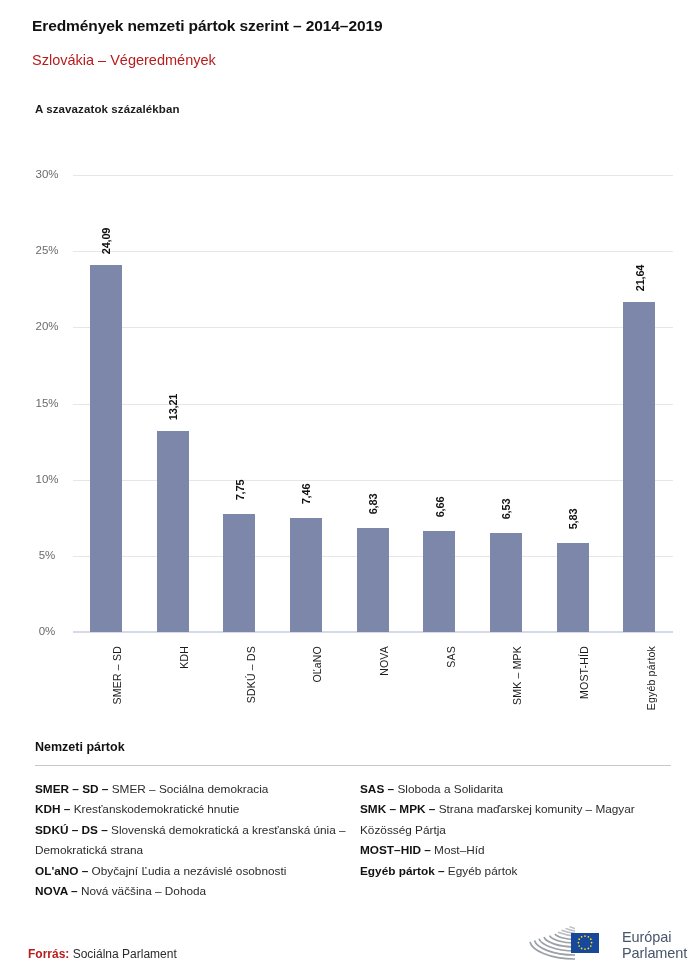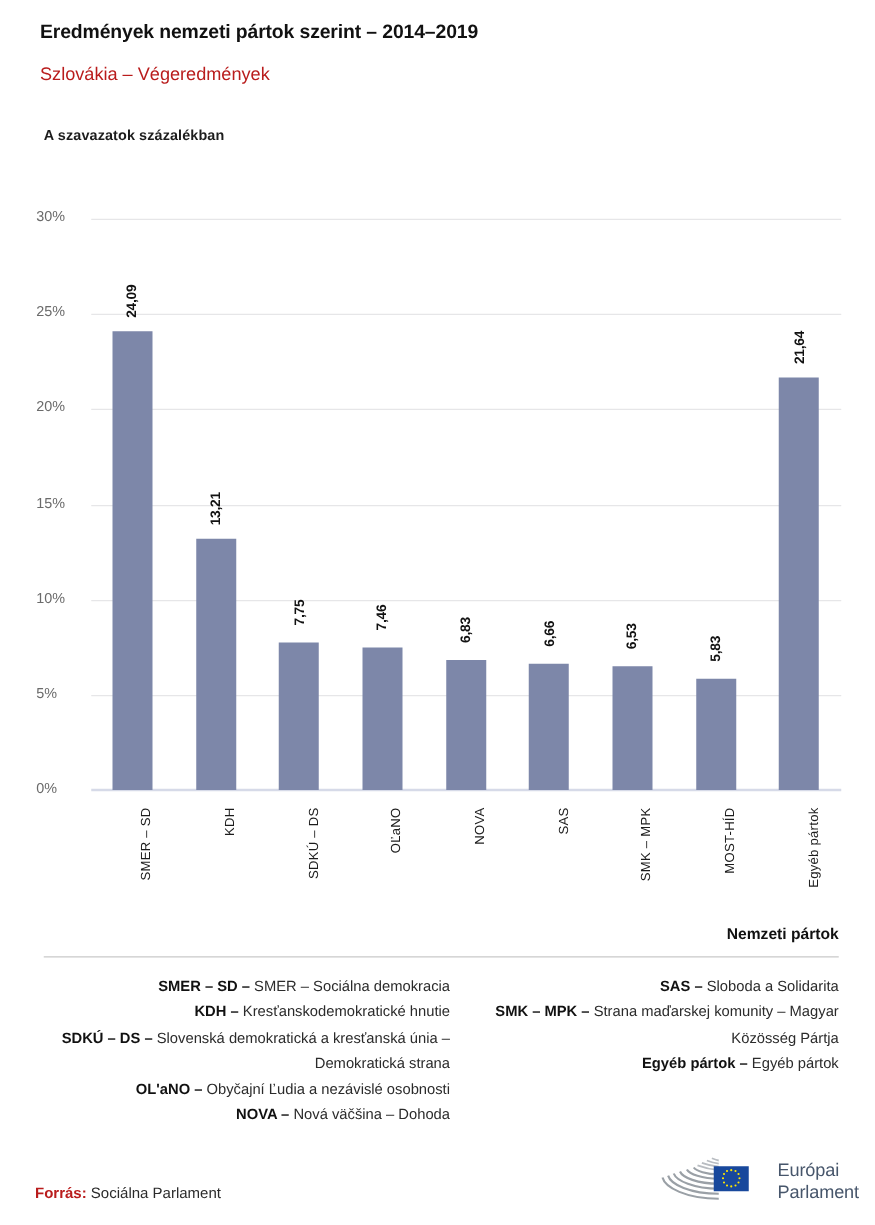"30%" .ytick { text-align: left -> center }
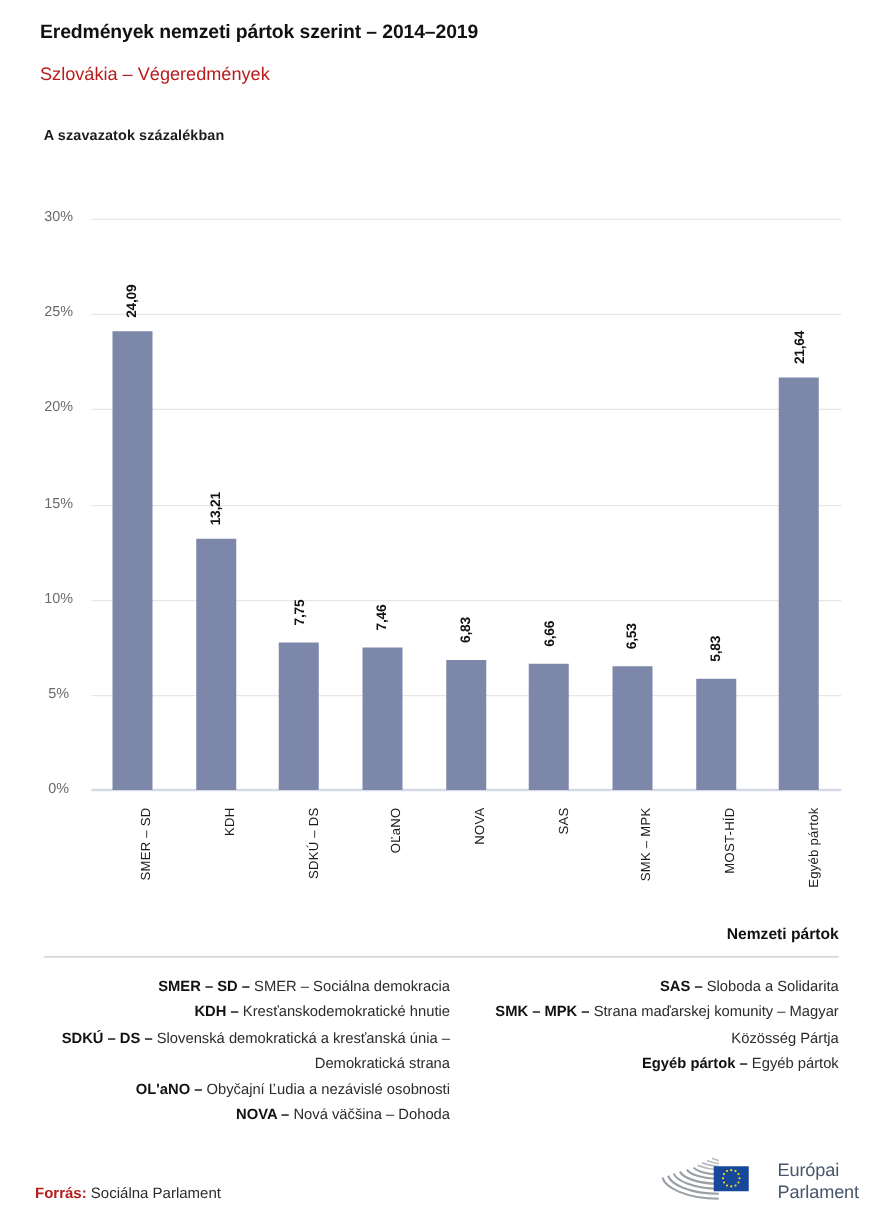"Nemzeti pártok" #legend { text-align: right -> none }
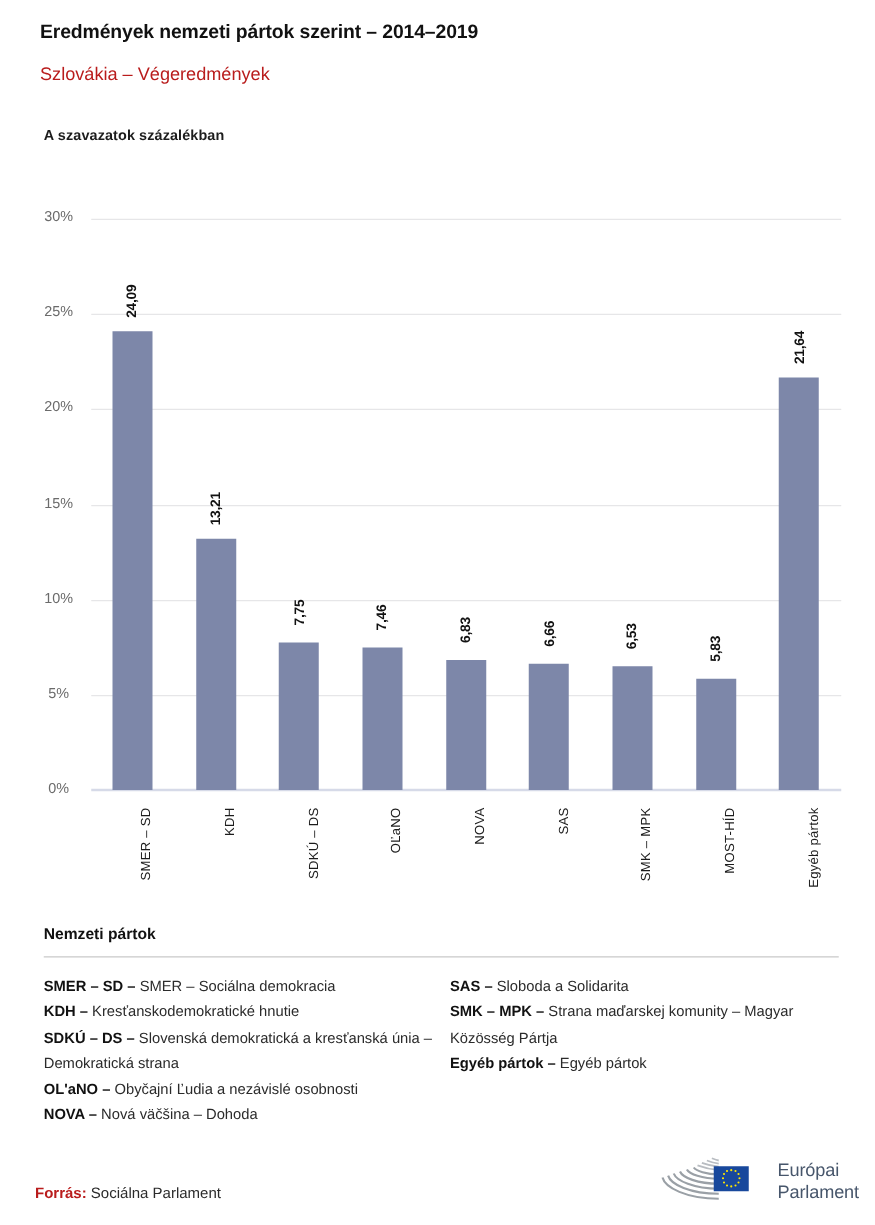"MOST–HID – Most–Híd" div.legend-entry { html: none -> <div><b>MOST–HID –</b><span> Most–Híd</span></div> }
